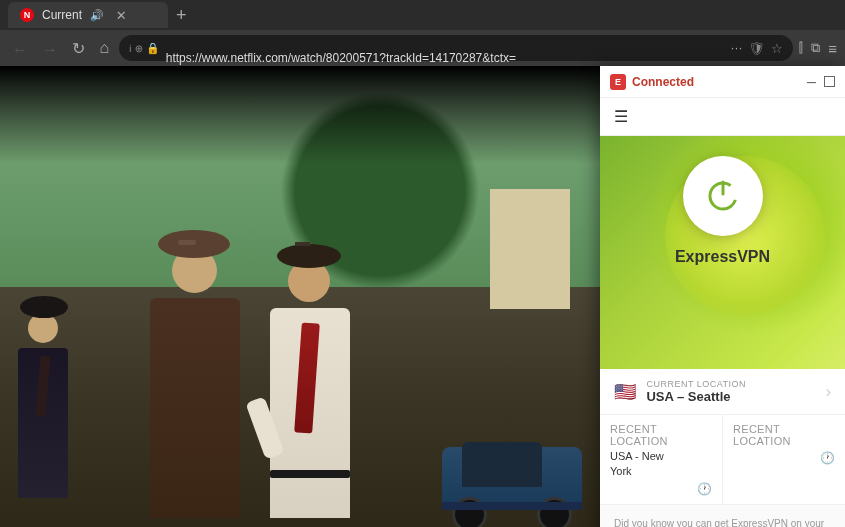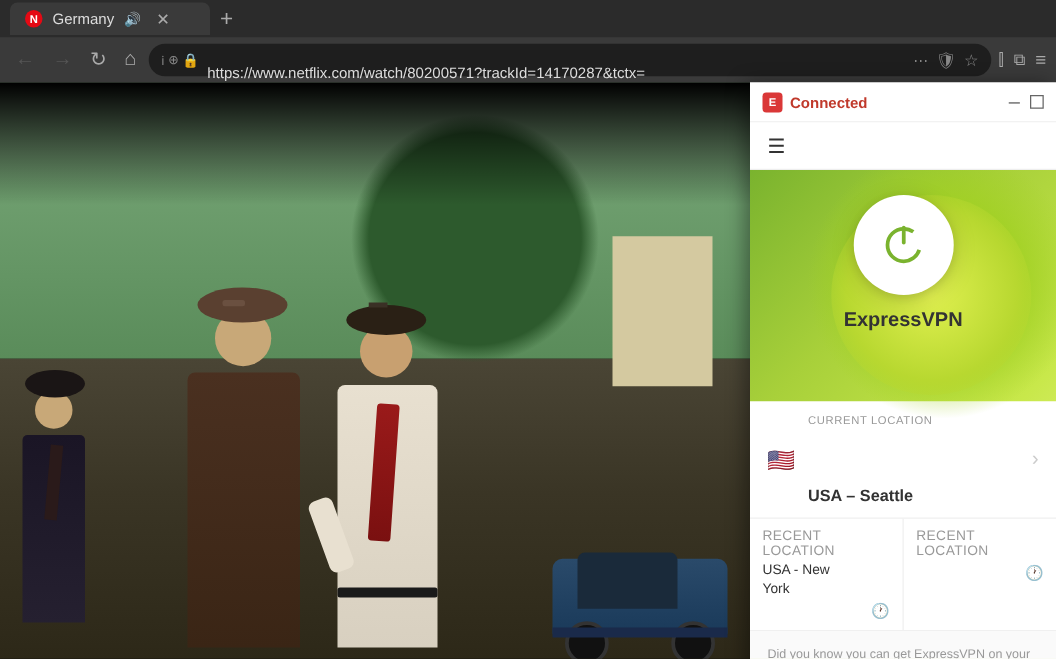"Germany" span.tab-title { text: Germany -> Current }
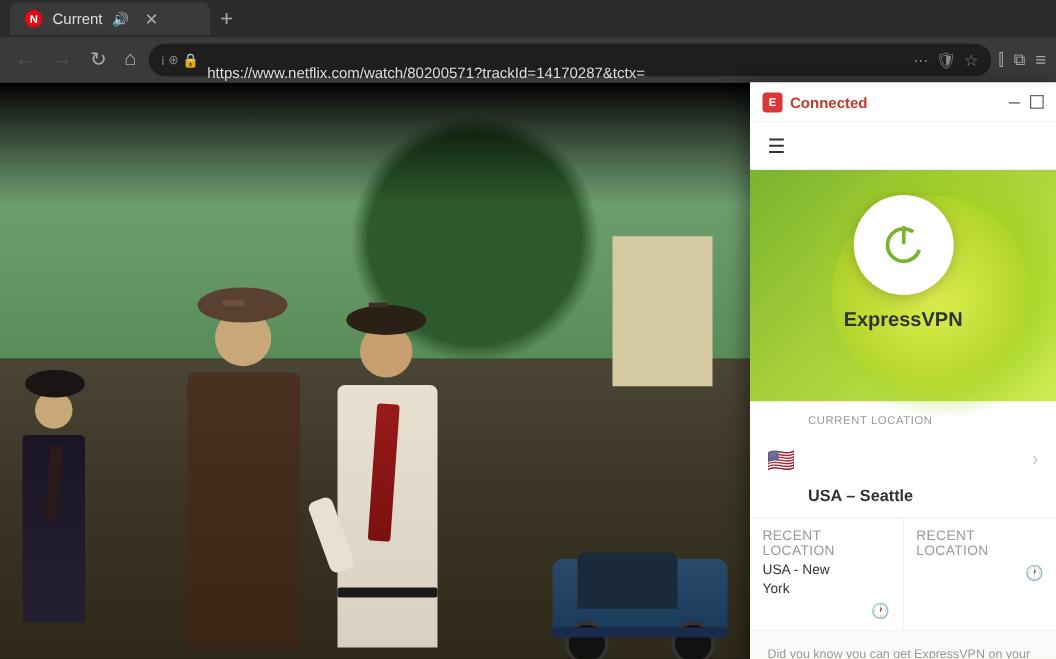"USA – Seattle" .location-name { margin-top: 48px -> none }
